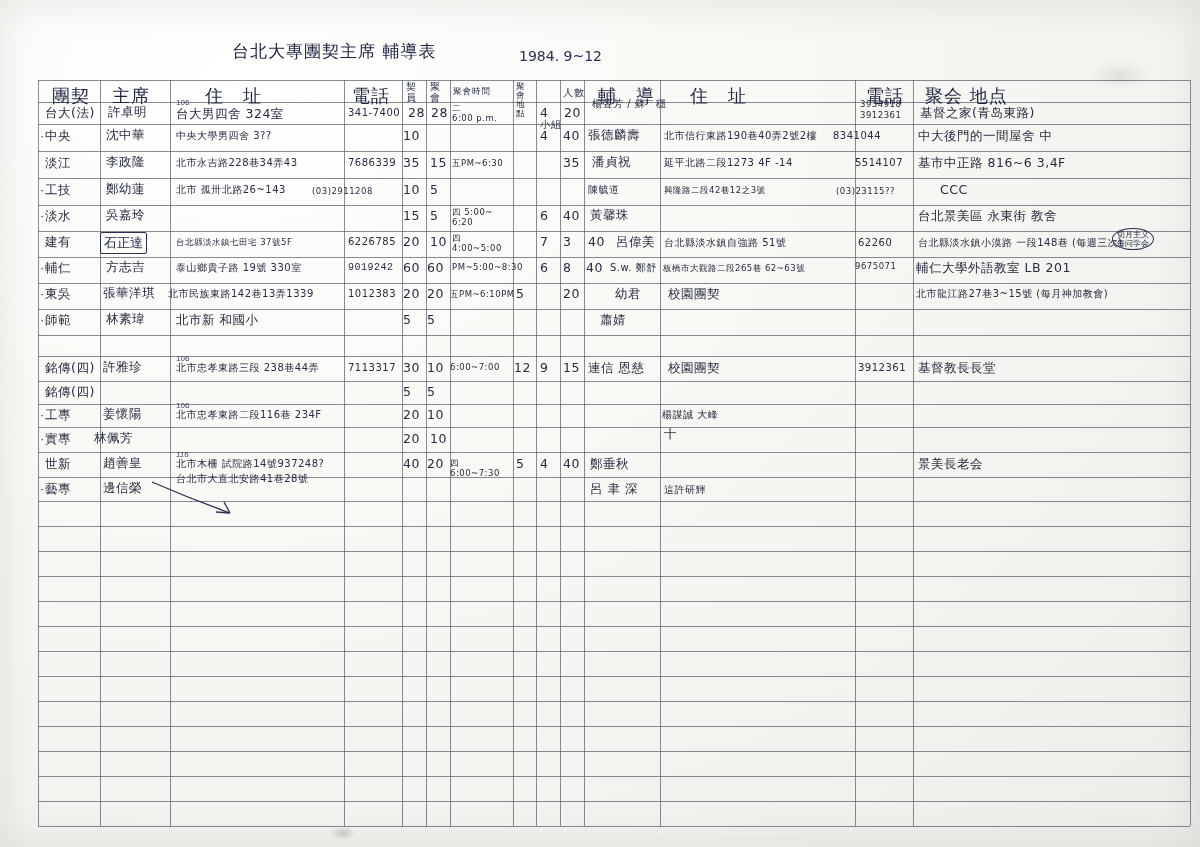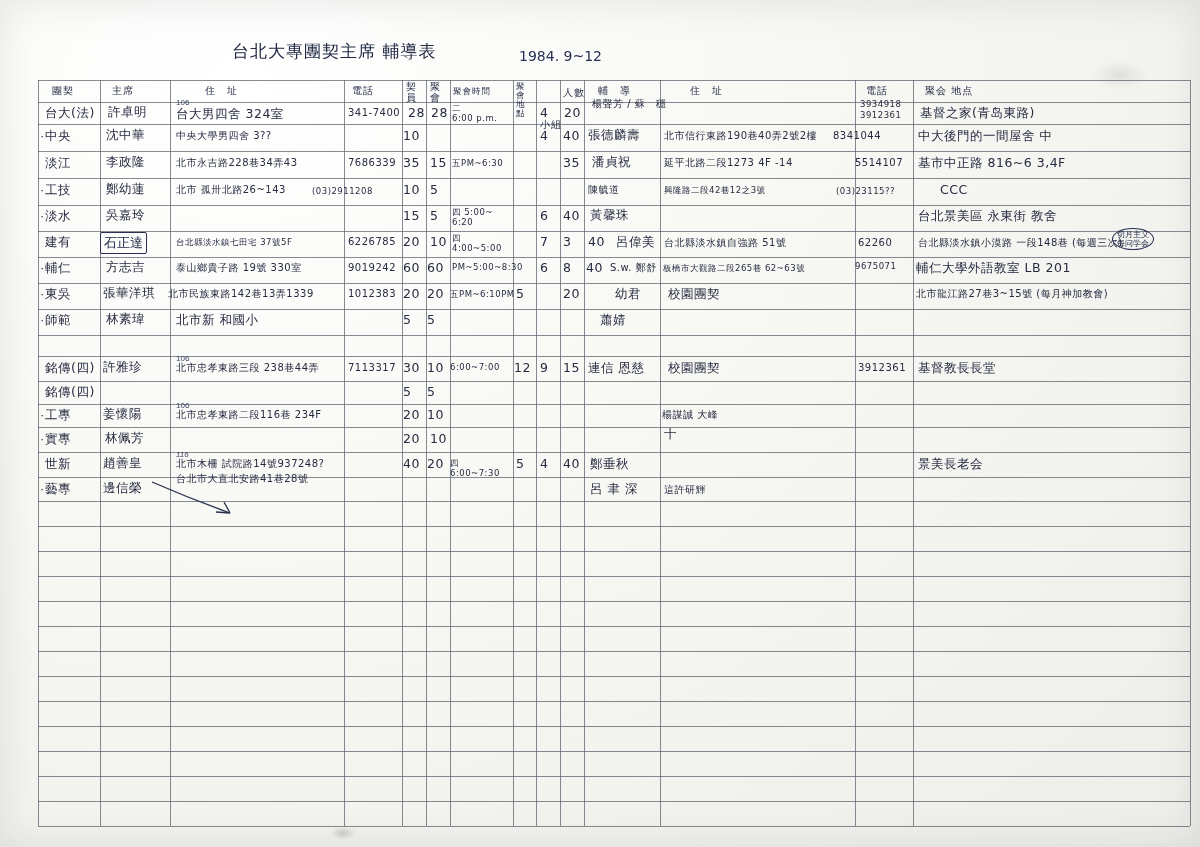"團契" .hdr { font-size: 10px -> 18px }
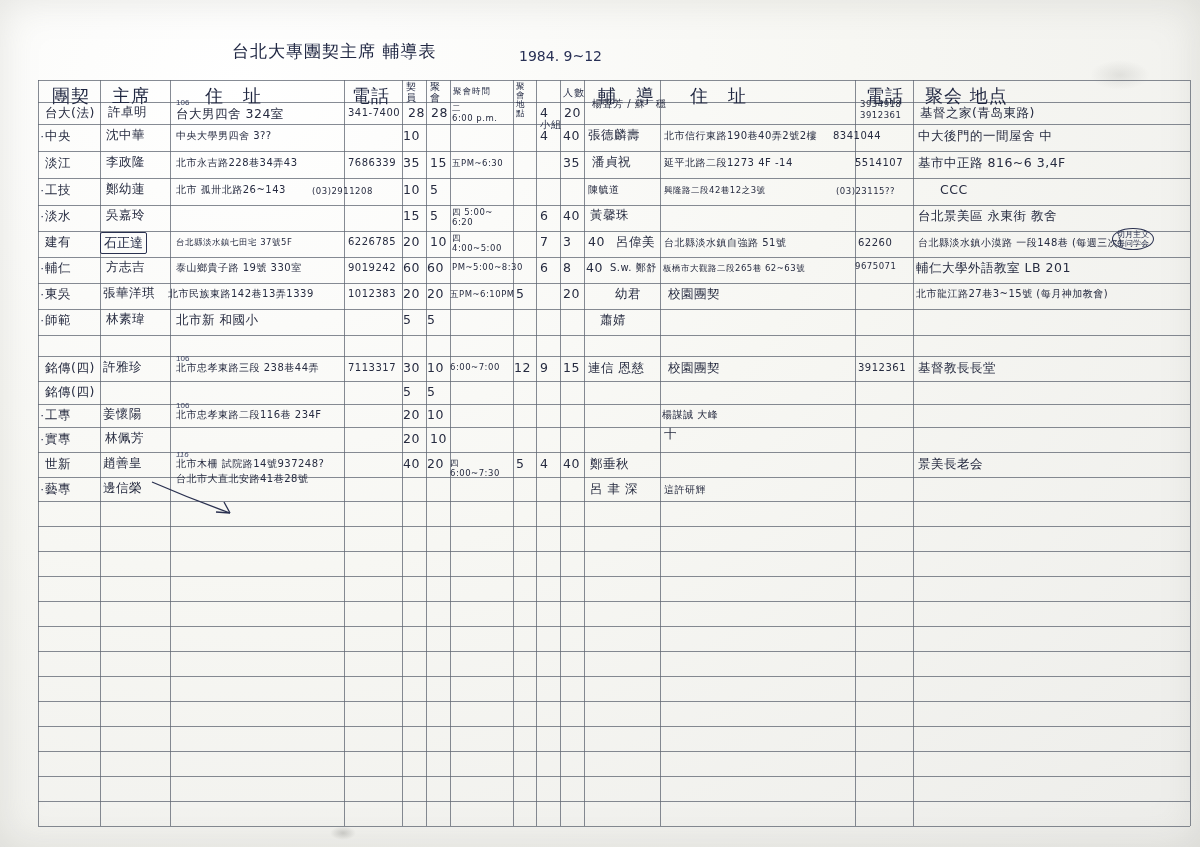"9019242" div.cell { font-family: none -> Liberation Mono, monospace }
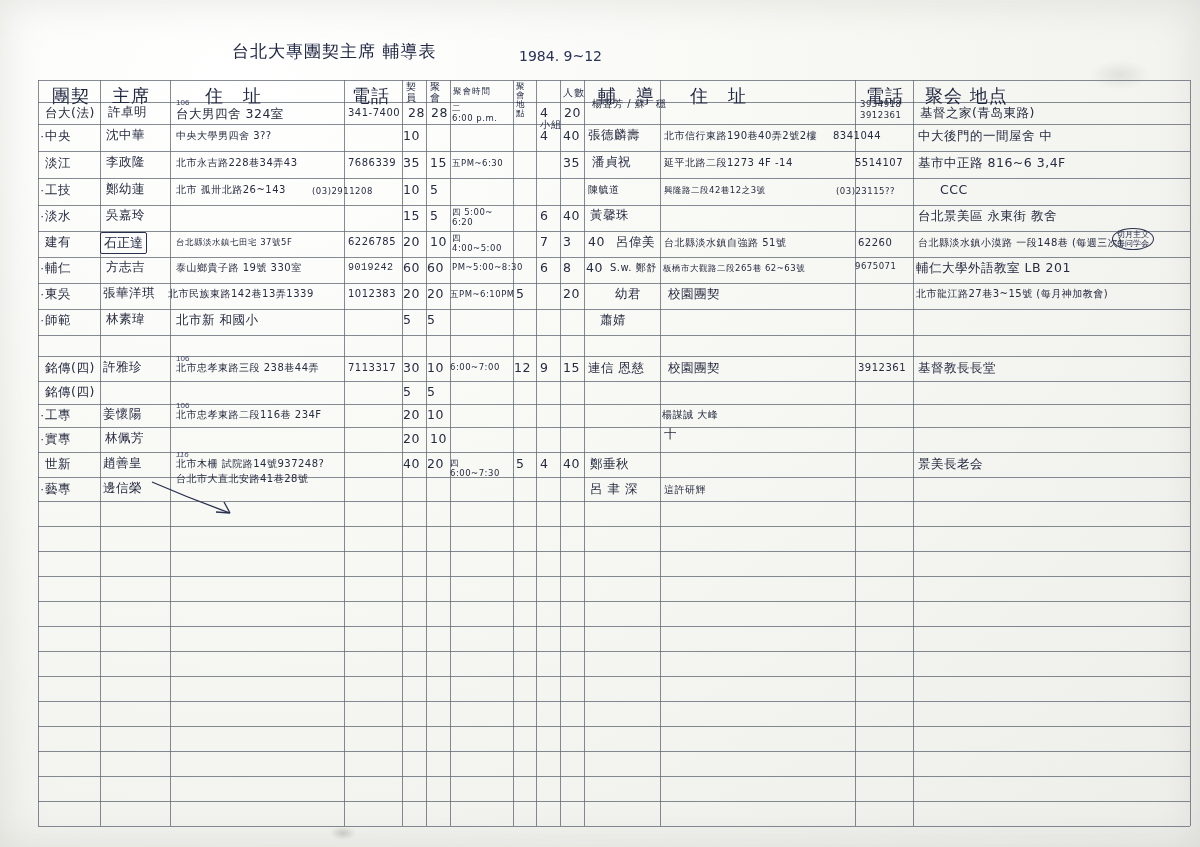"林佩芳" div.cell { left: 105px -> 94px }
